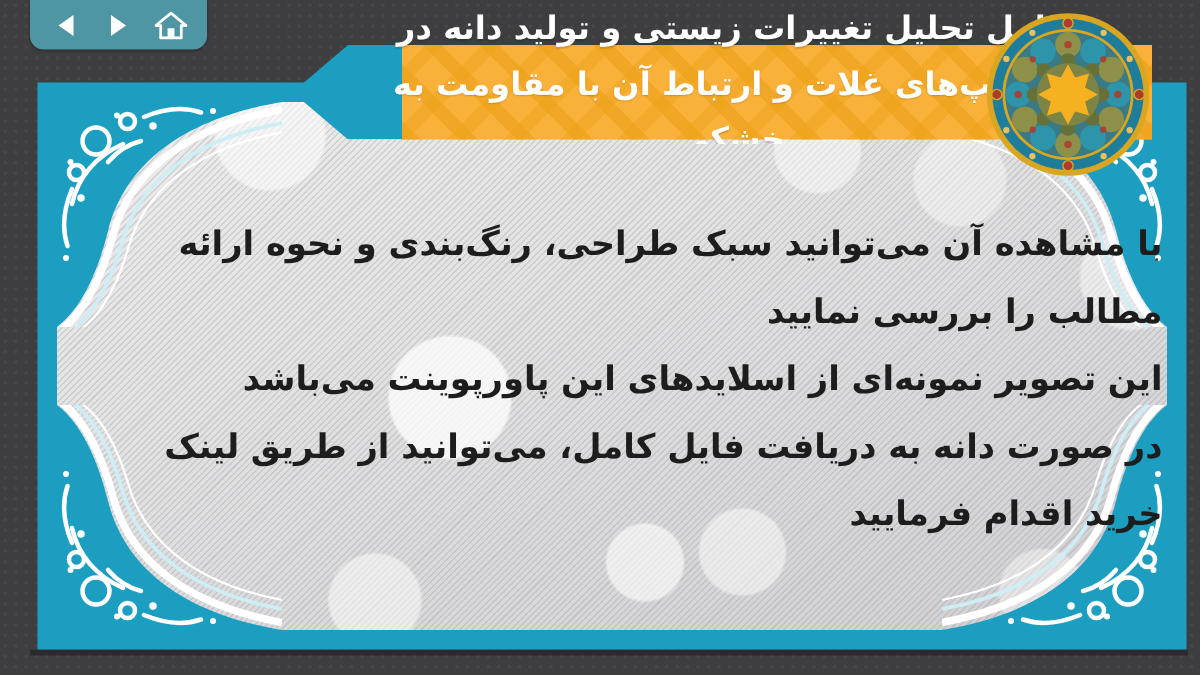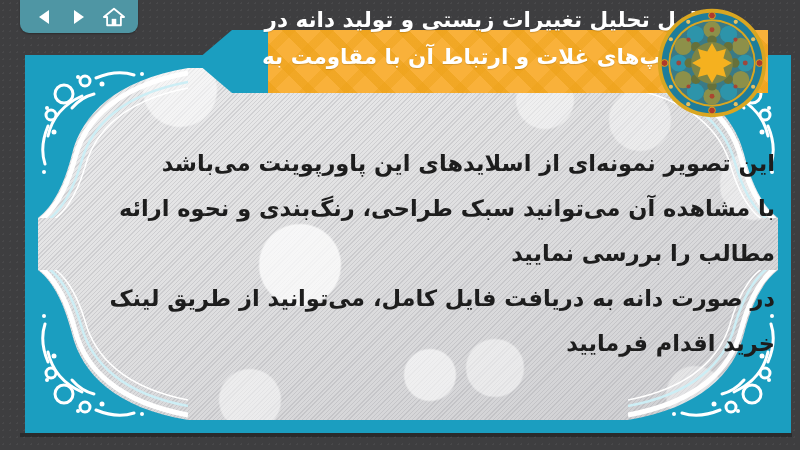"خشکی" div { html: none -> <div>خشکی</div> }
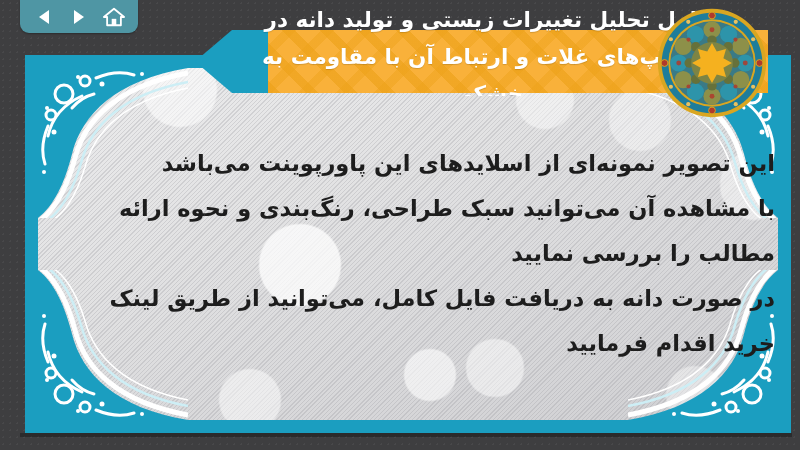"این تصویر نمونه‌ای از اسلایدهای" div { order: before "با مشاهده آن می‌توانید سبک" -> after "با مشاهده آن می‌توانید سبک" }
